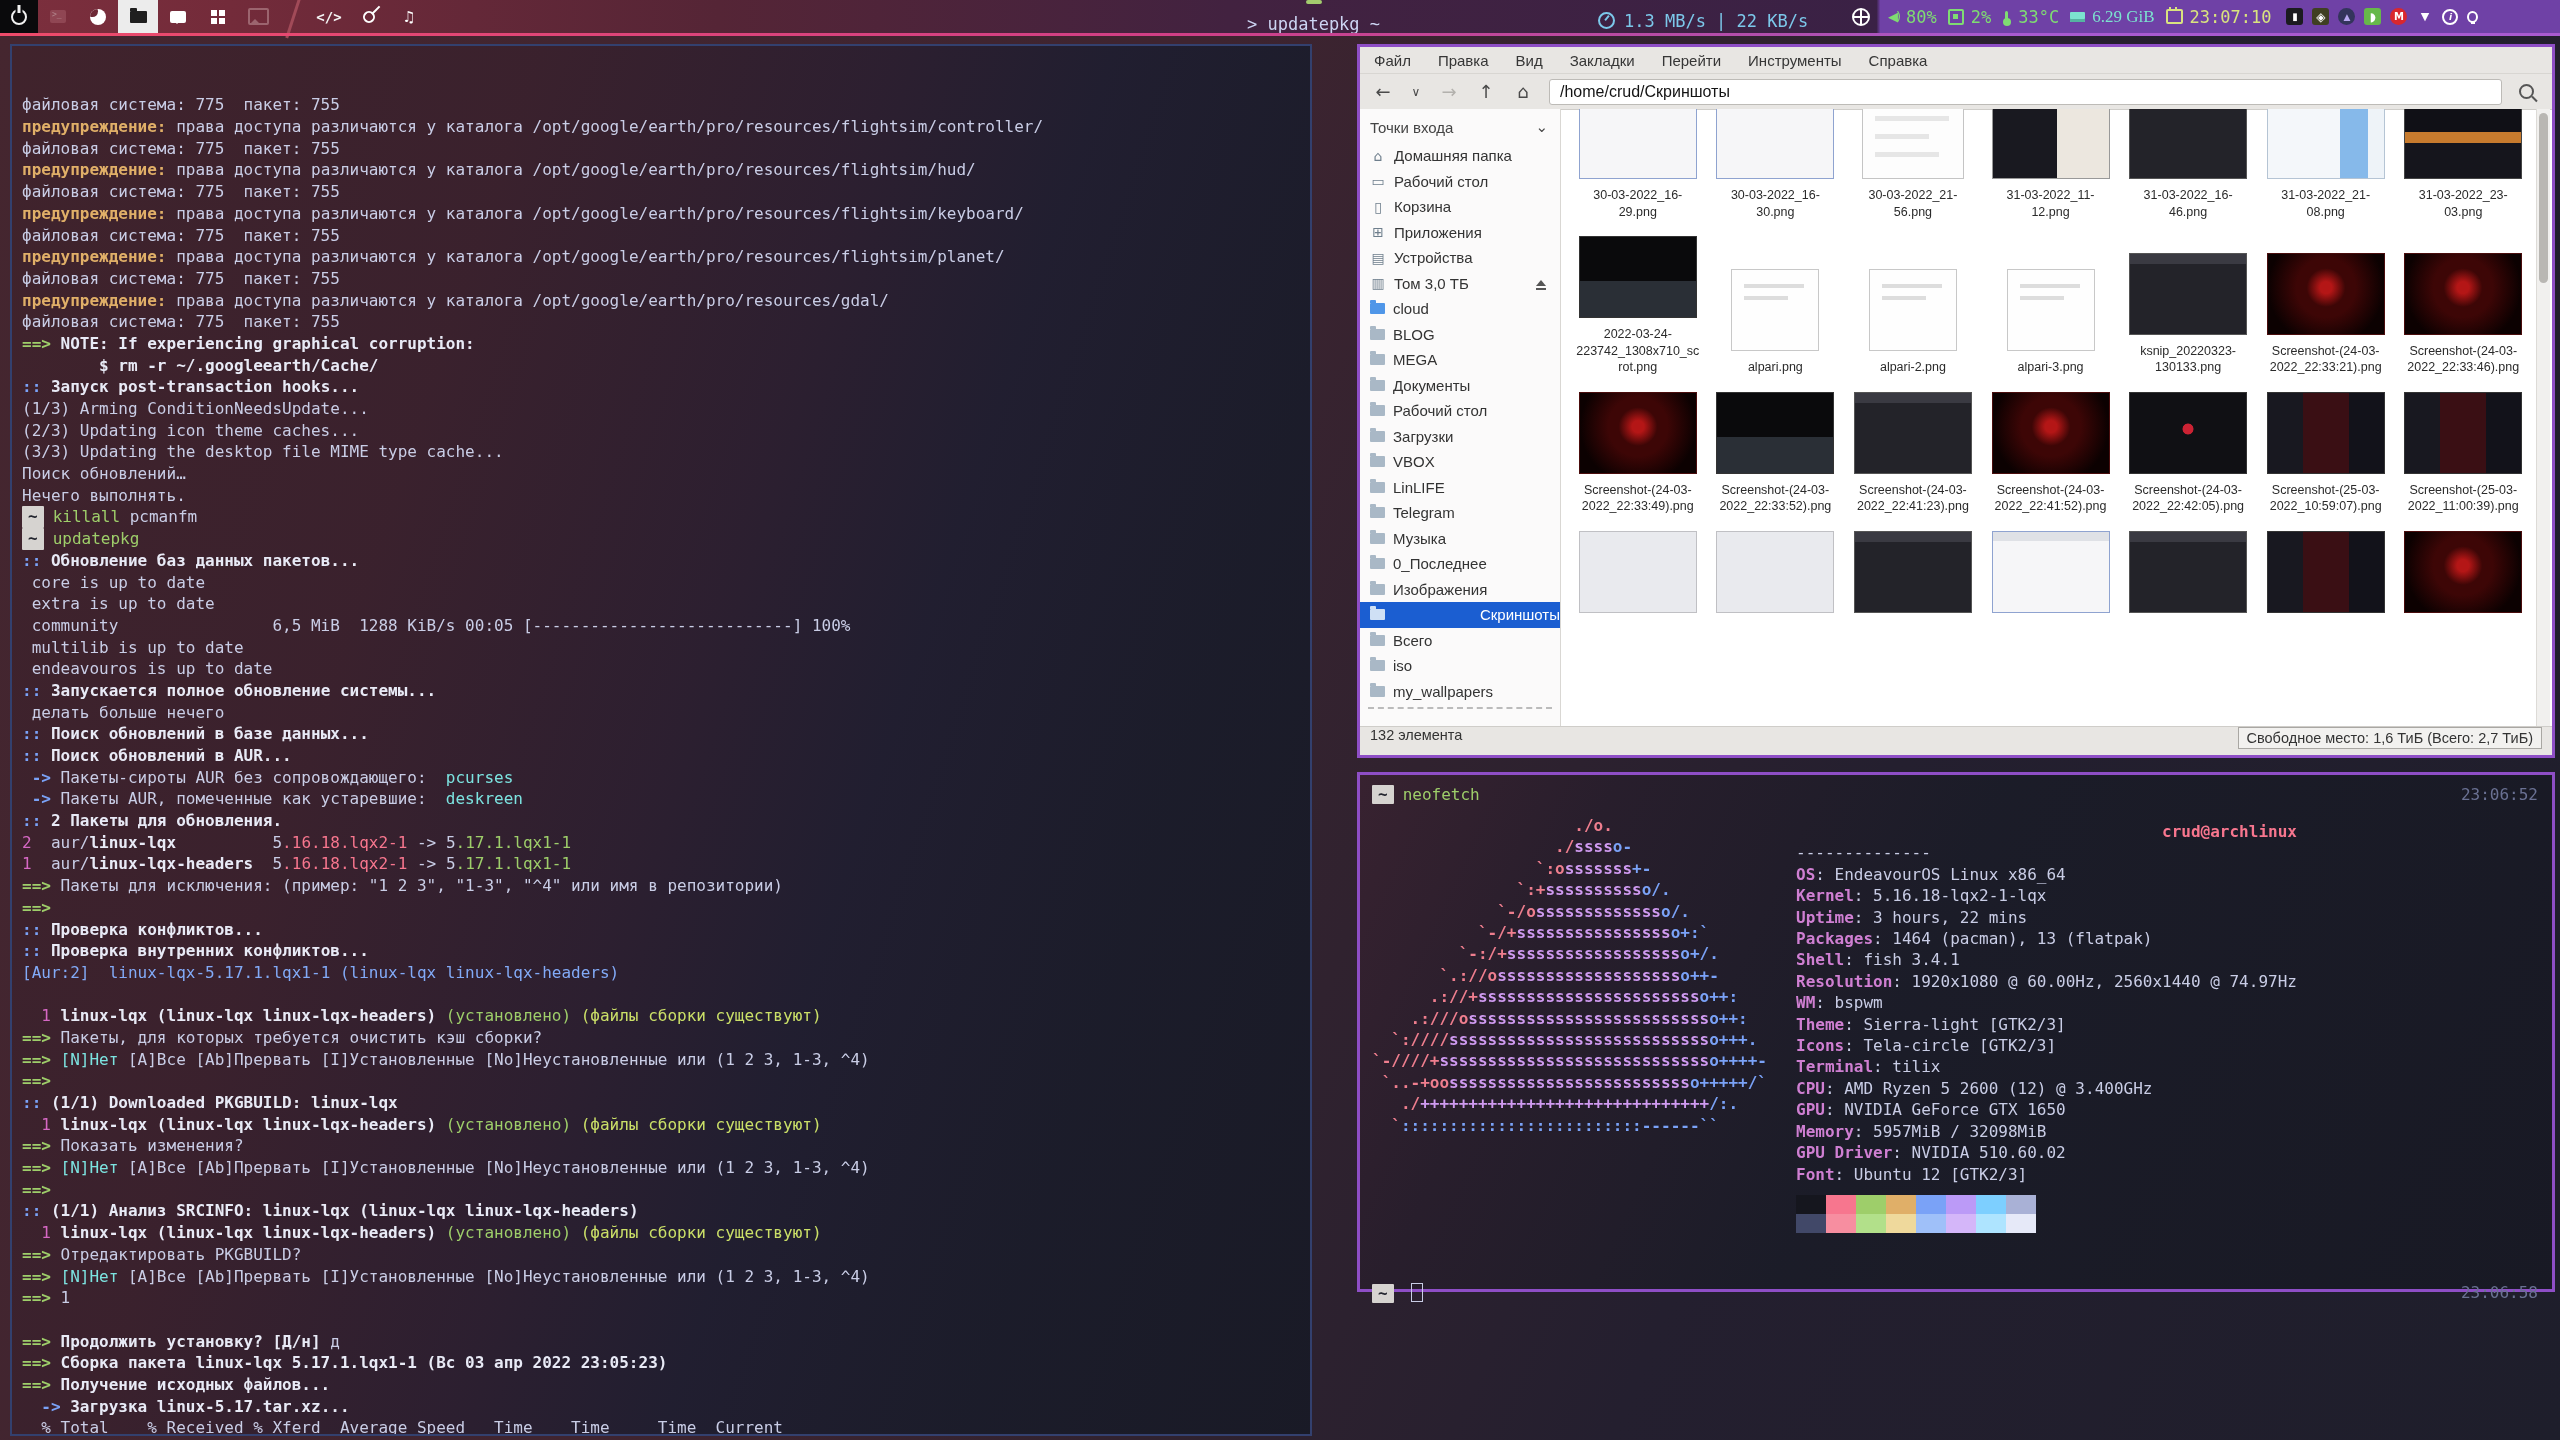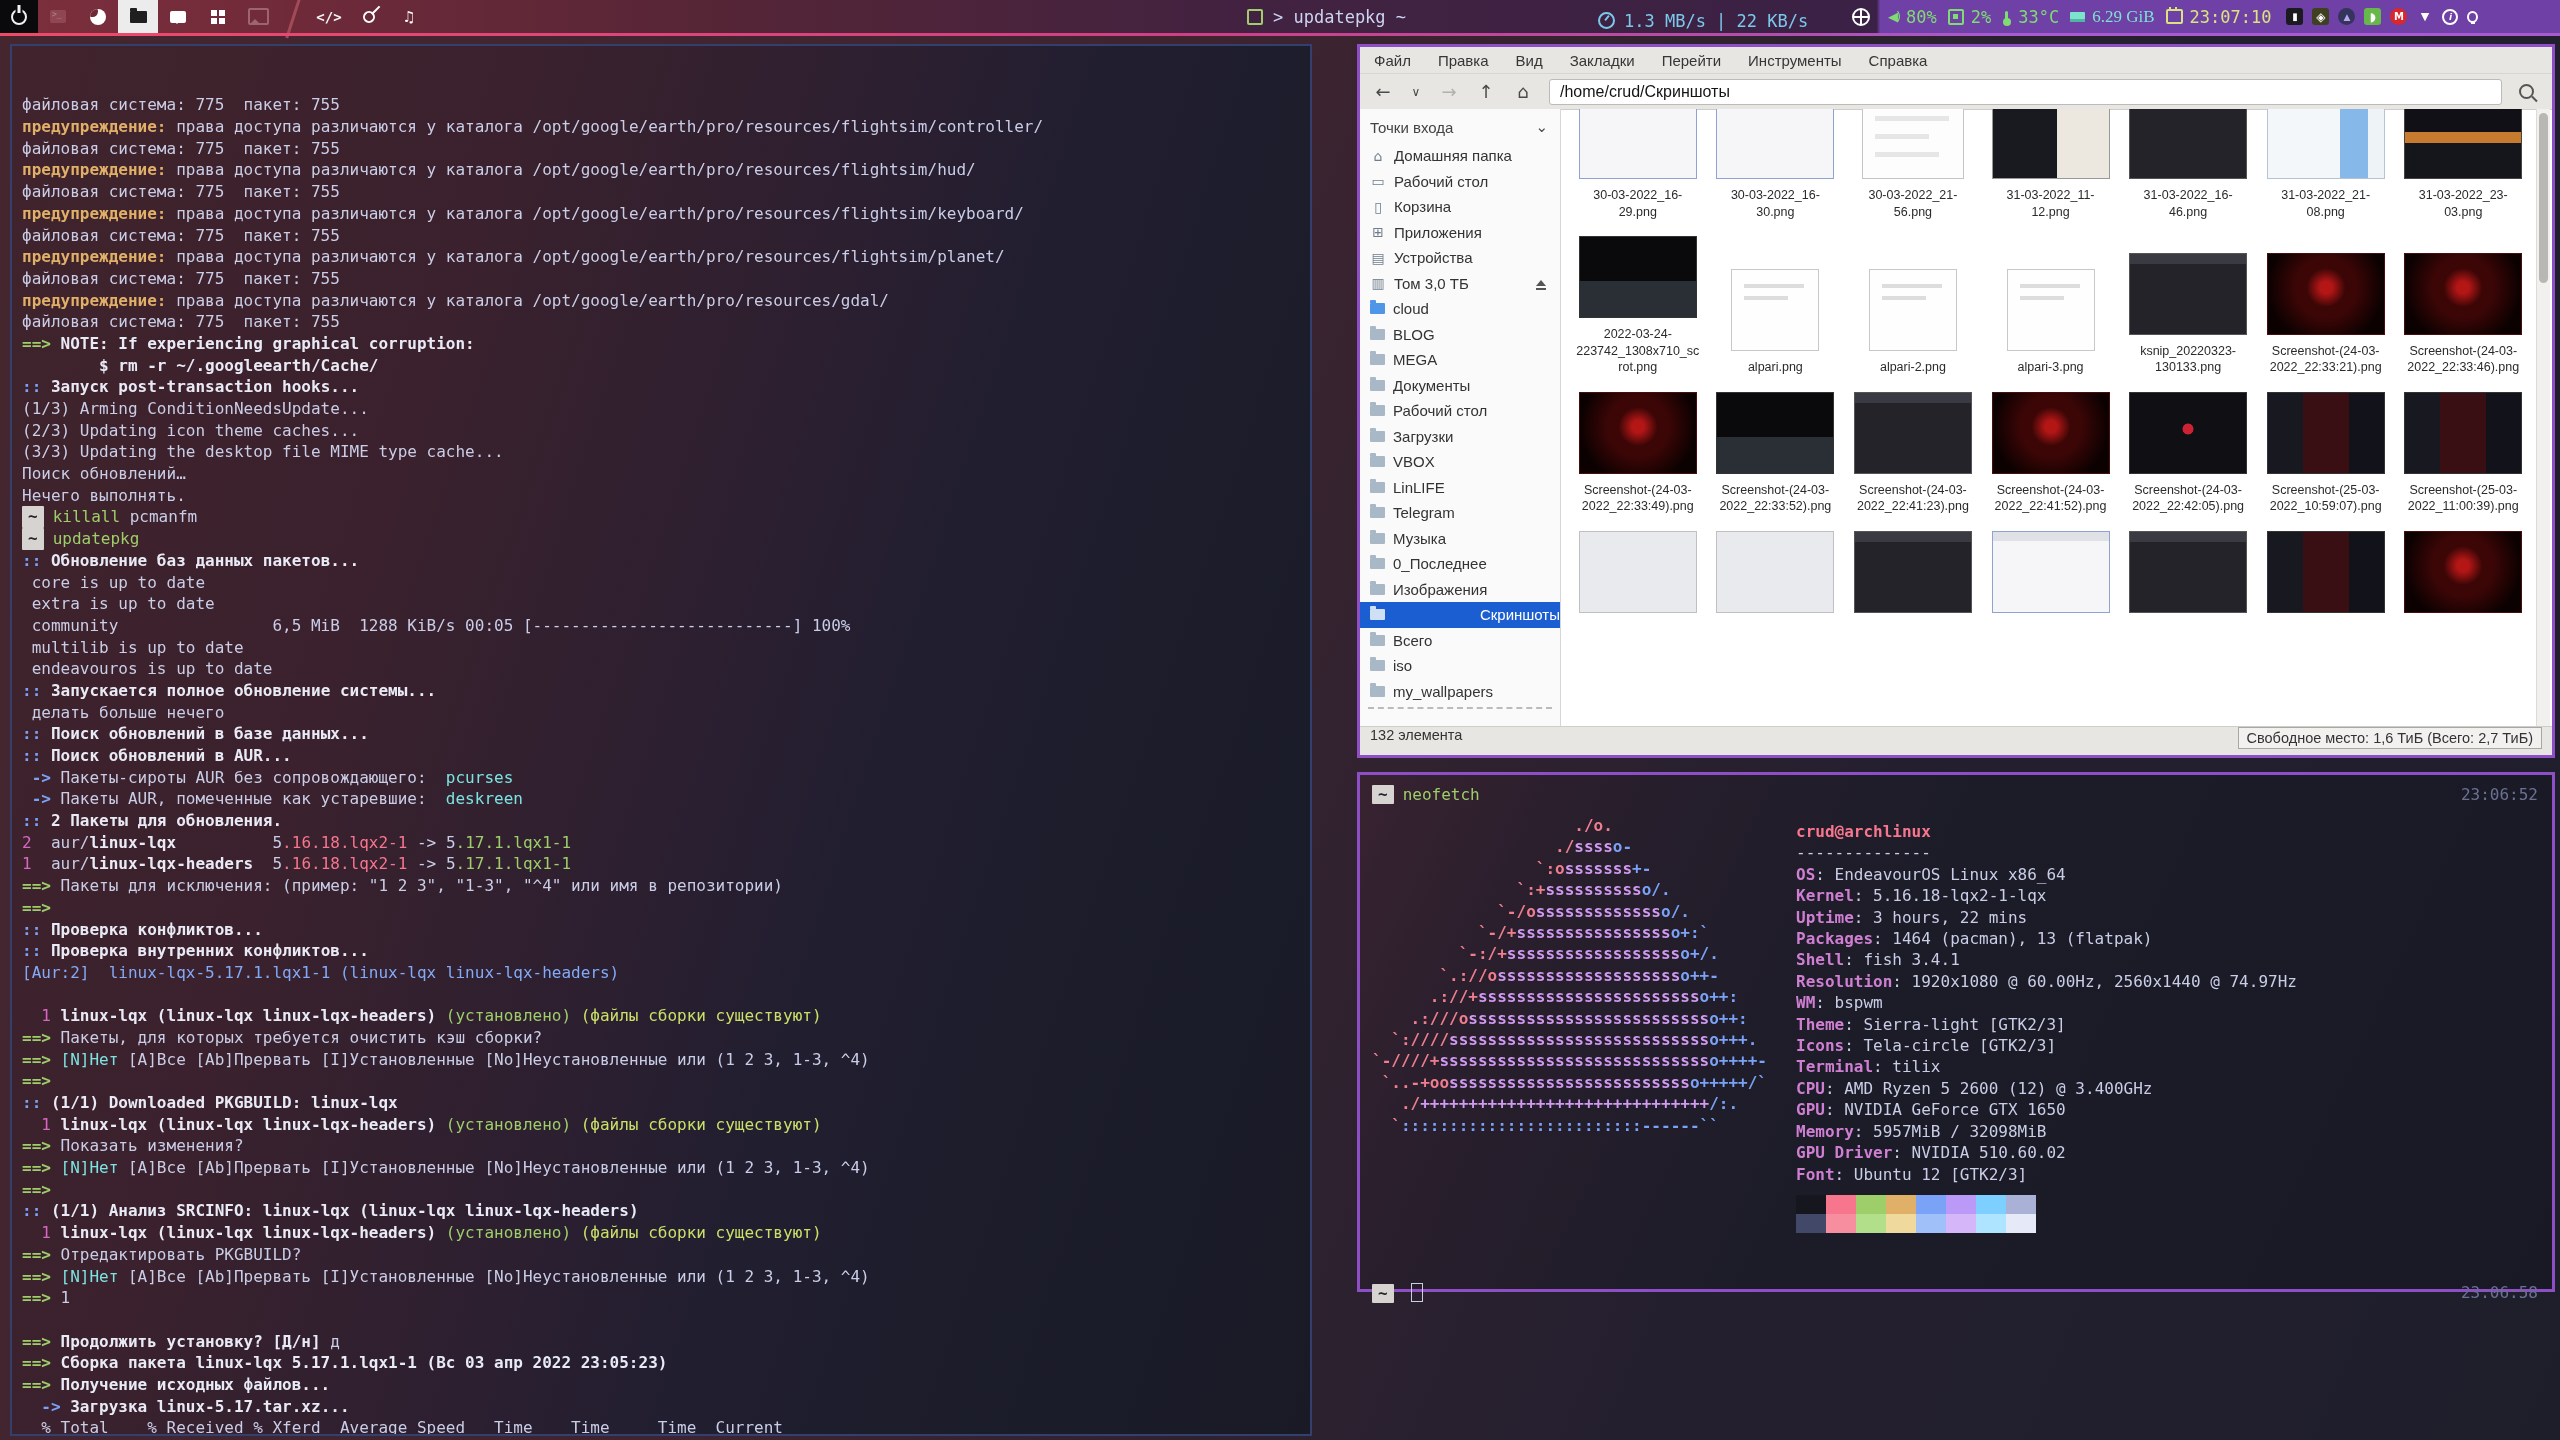"> updatepkg ~" .bar-title { flex-direction: none -> column }
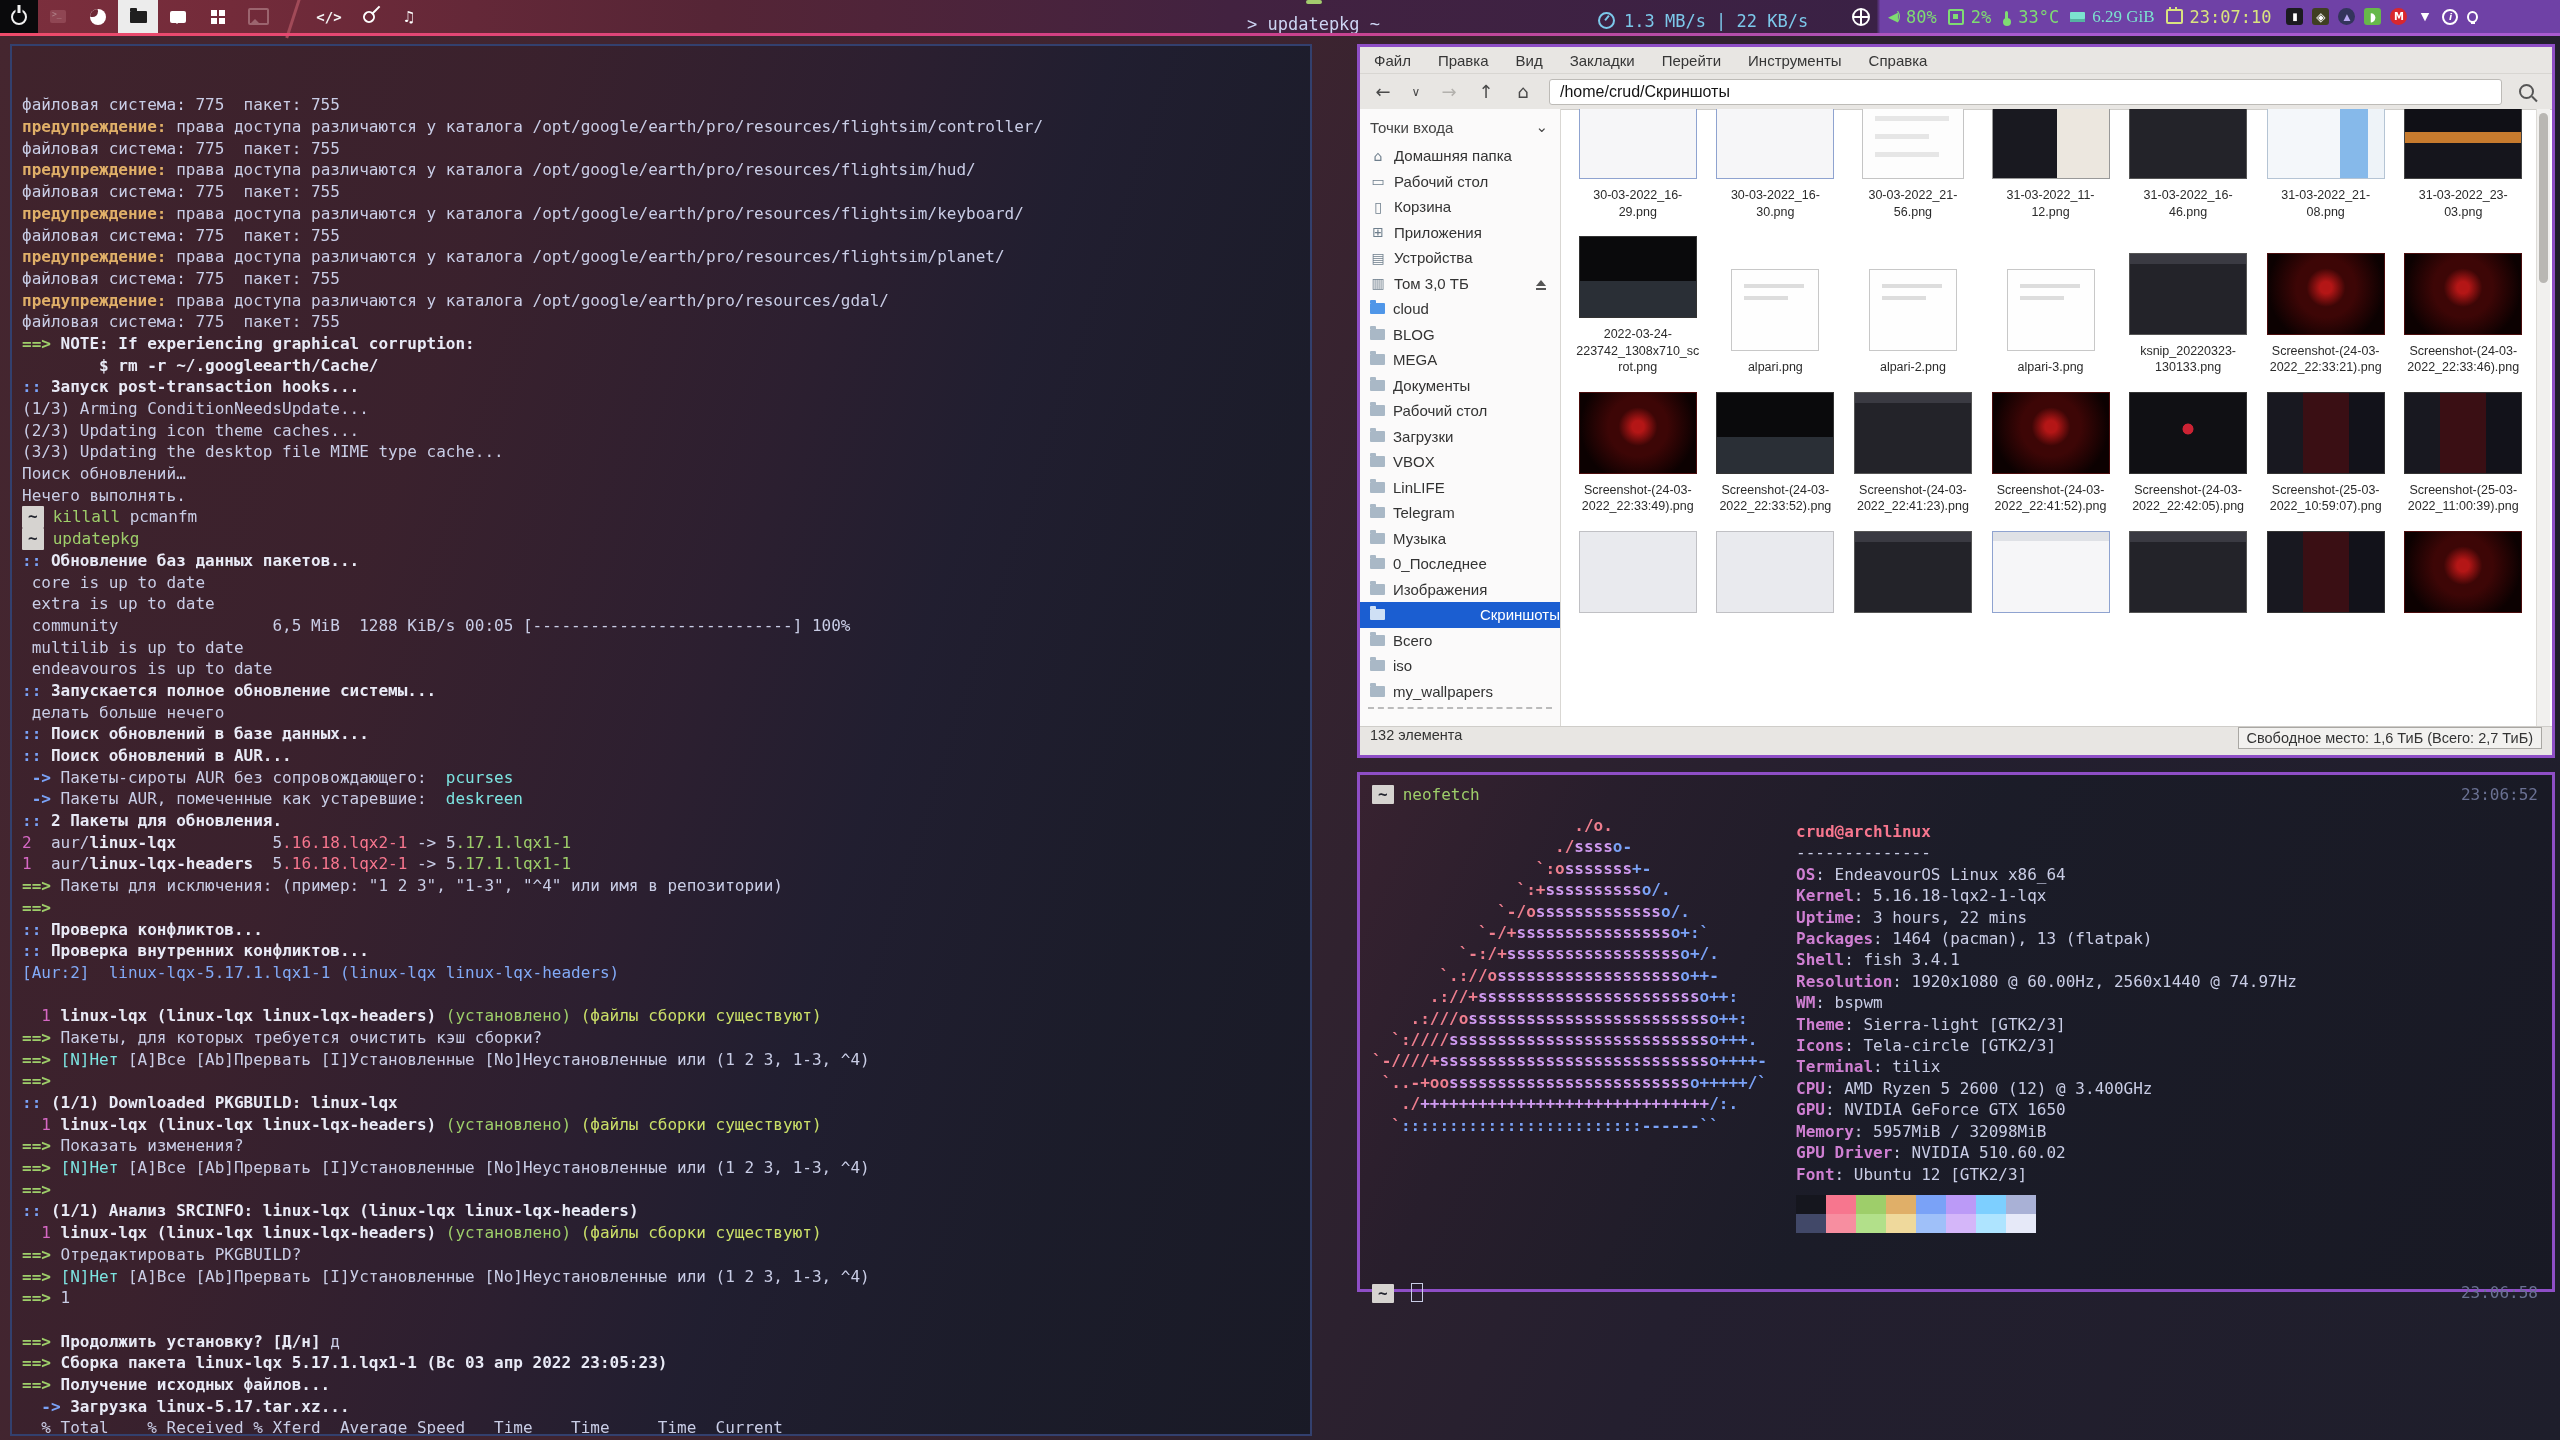"crud@archlinux" .nf-title { text-align: none -> right }
